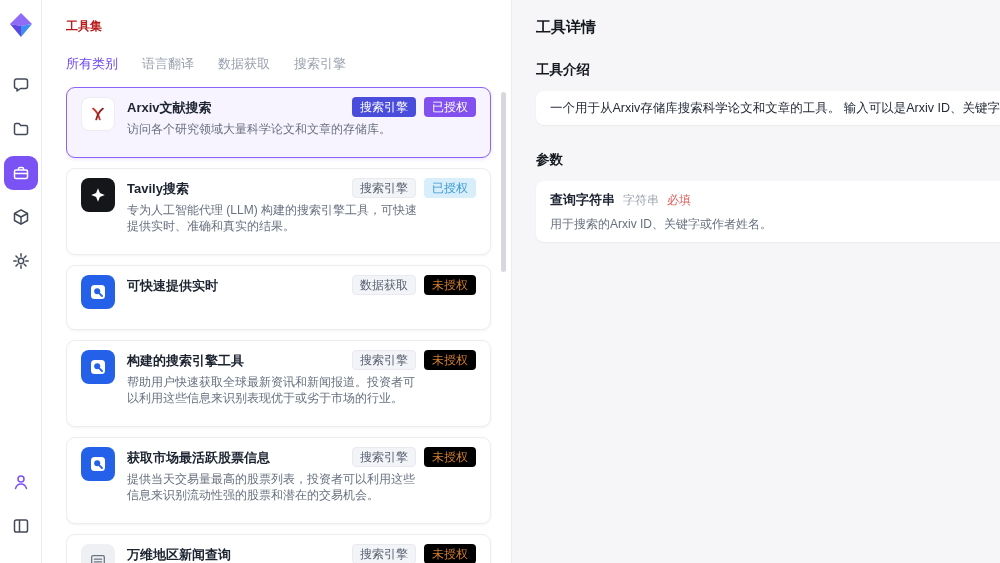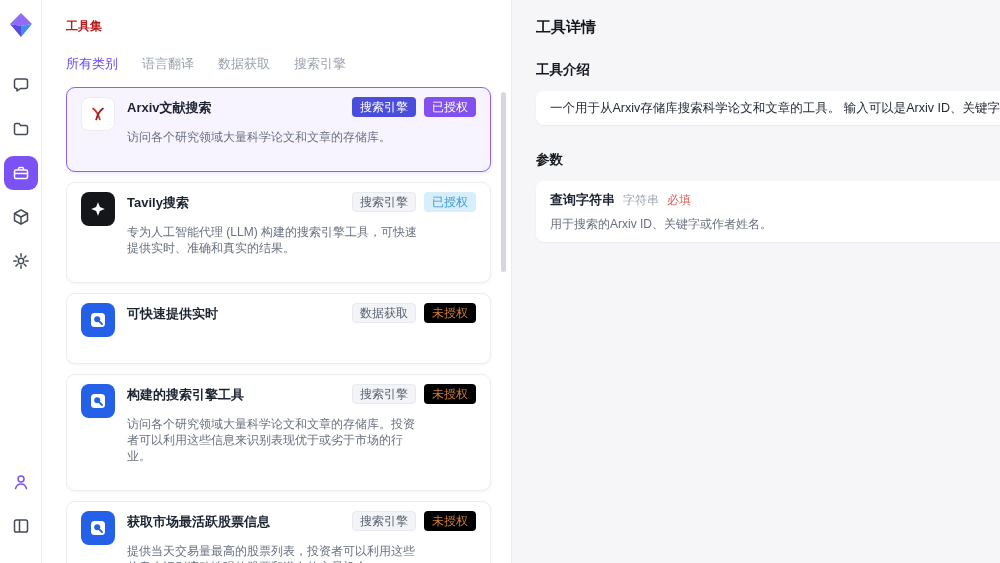"Arxiv文献搜索" .tool-card { padding: 9px 14px 26px -> 9px 14px 20px }
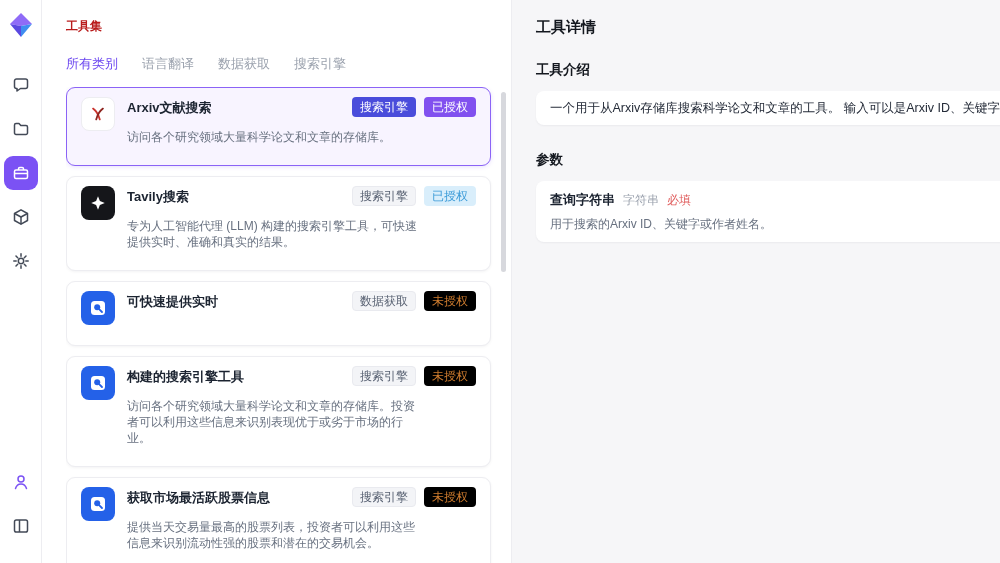"访问各个研究领域大量科学论文和文章的存储库。" .tool-desc { margin: 12px 0 0 -> 4px 0 0 }
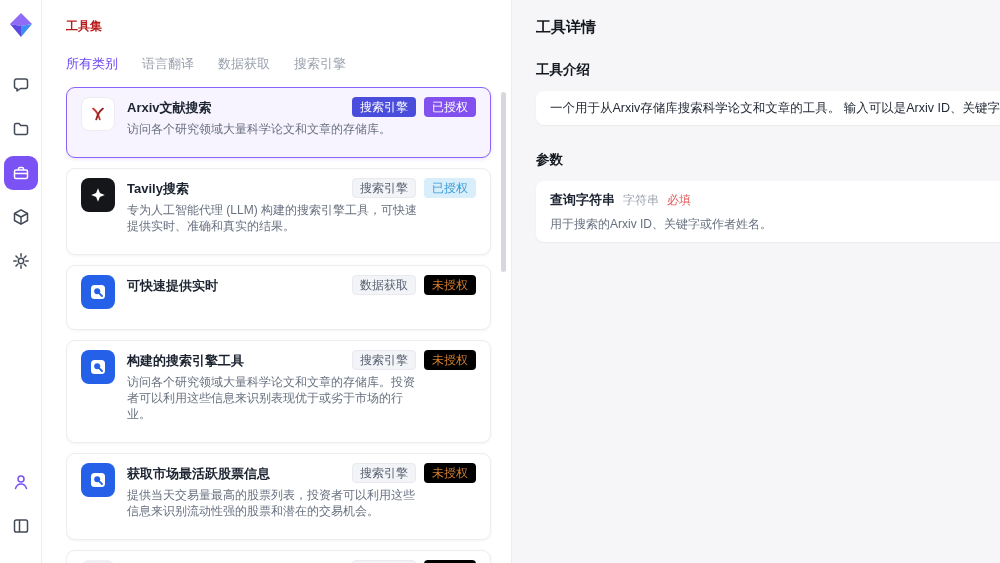"访问各个研究领域大量科学论文和文章的存储库。投资者可以利用这些信息来识别表现优于" p.tool-desc { text: 访问各个研究领域大量科学论文和文章的存储库 -> 帮助用户快速获取全球最新资讯和新闻报道 }
